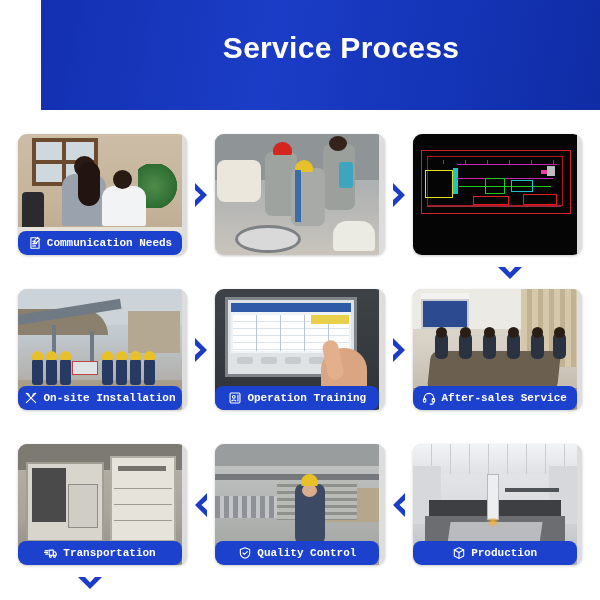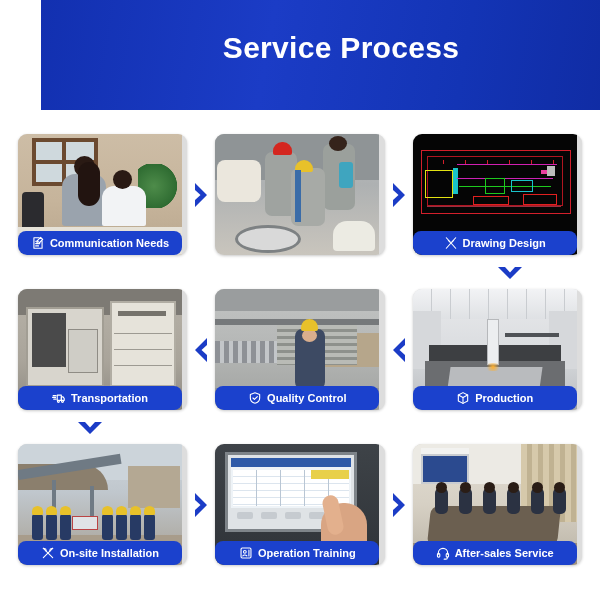"Communication Needs" .card { font-family: none -> Liberation Mono, monospace }
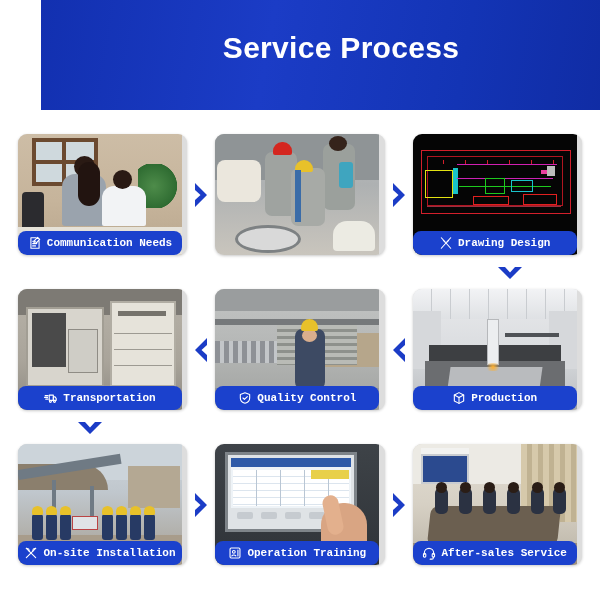"Drawing Design" div.label { html: <div> <svg> <path></path> <path></path> <path></path> <path></path> </svg> <span>Drawing Design</span> </div> -> none }
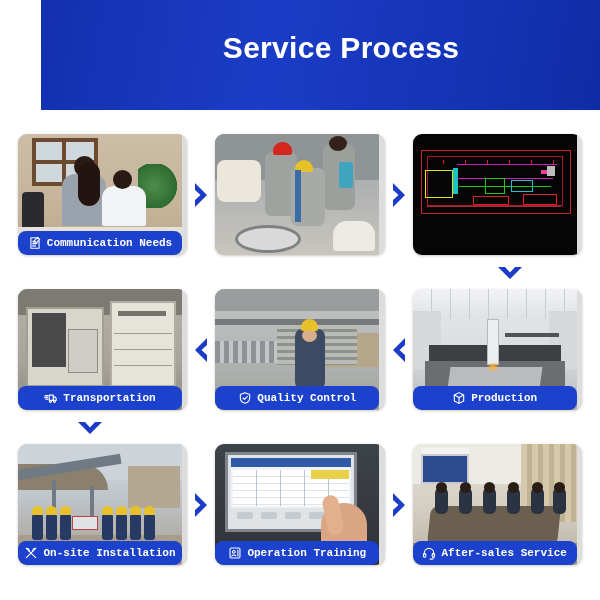"Transportation" div.row { order: before "On-site Installation" -> after "On-site Installation" }
